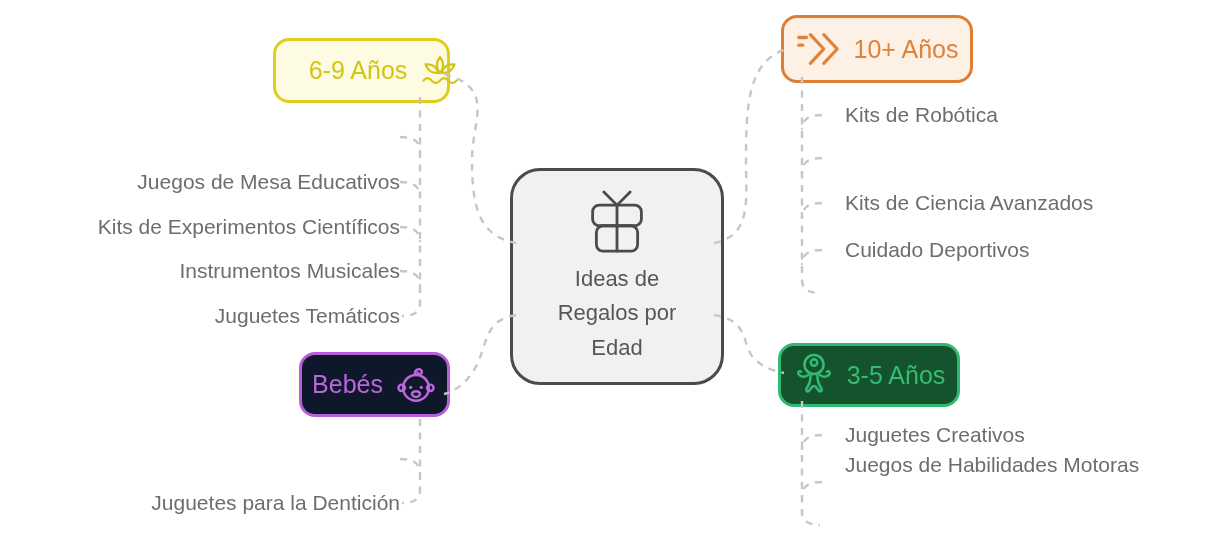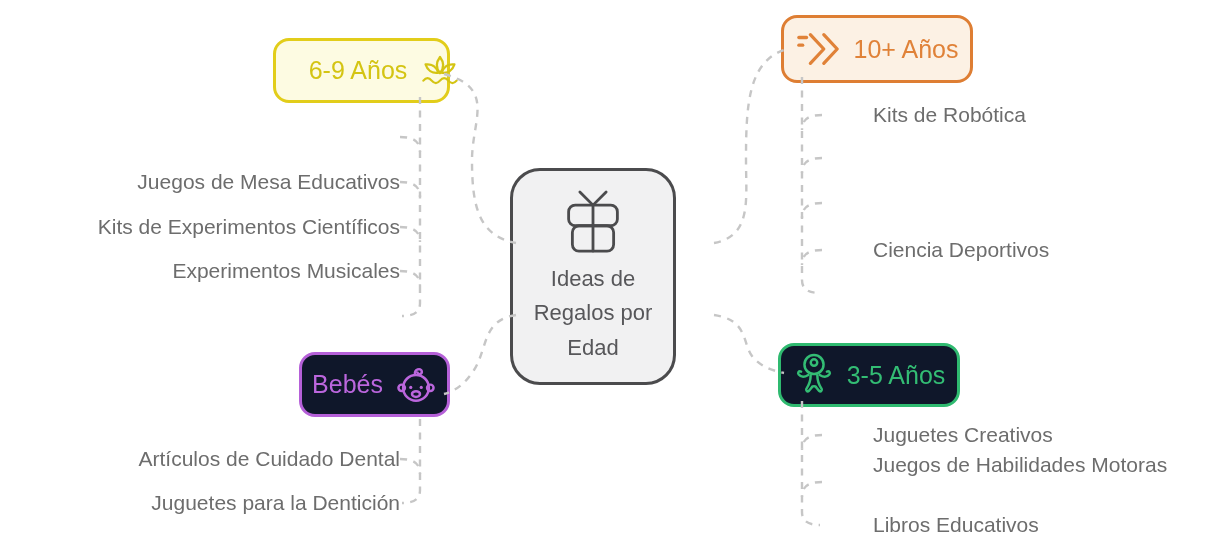"Kits de Robótica" .item.right { margin-left: 28px -> none }
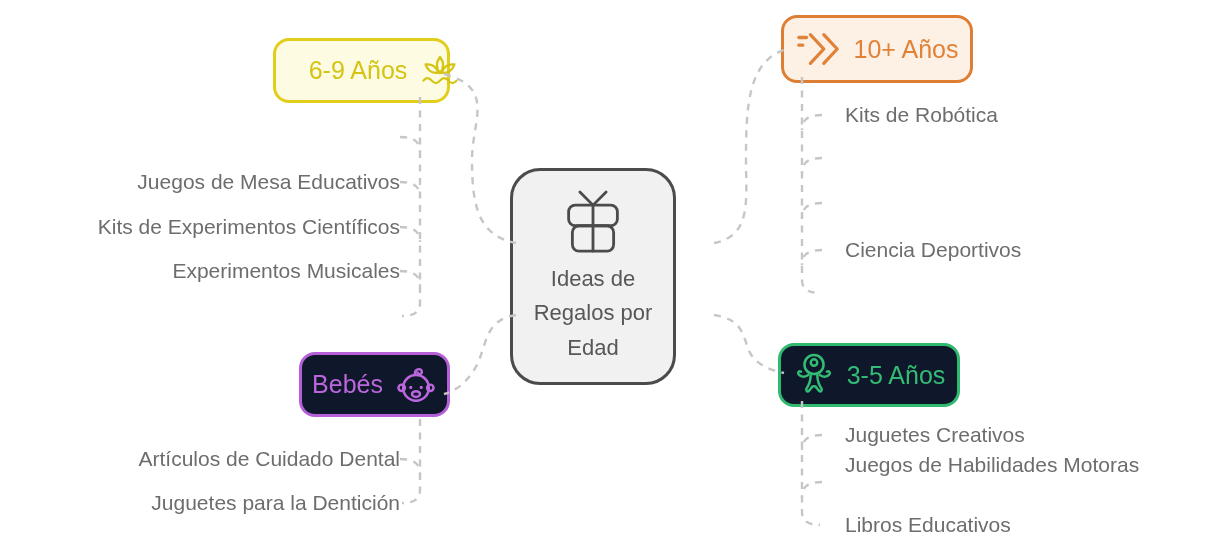"Kits de Ciencia Avanzados" div.item { html: none -> <div>Kits de Ciencia Avanzados</div> }
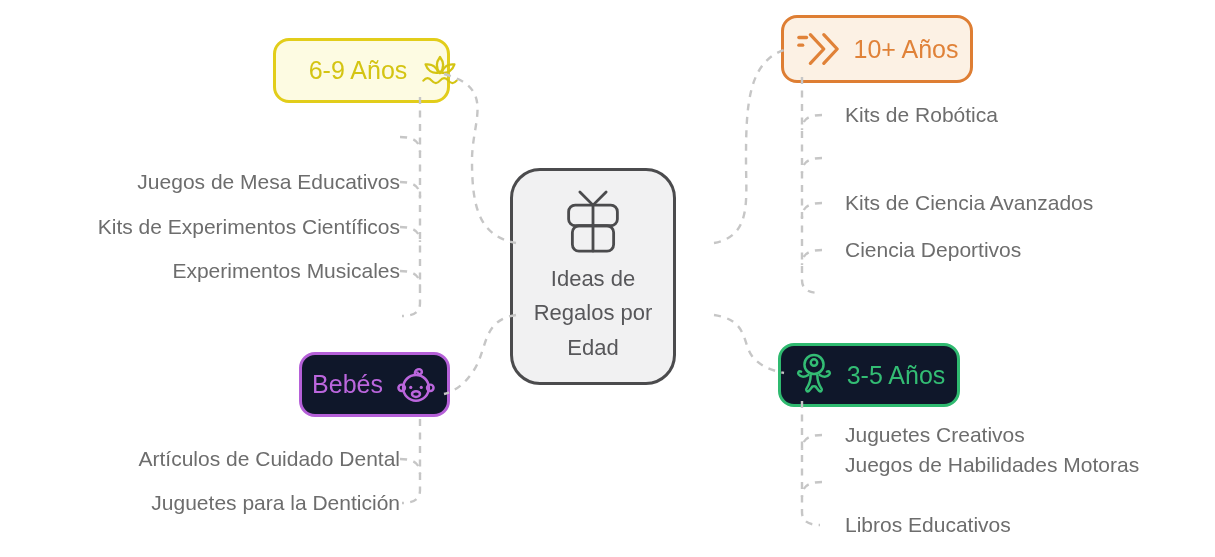"Ciencia Deportivos" div.item { text: Ciencia -> Cuidado }
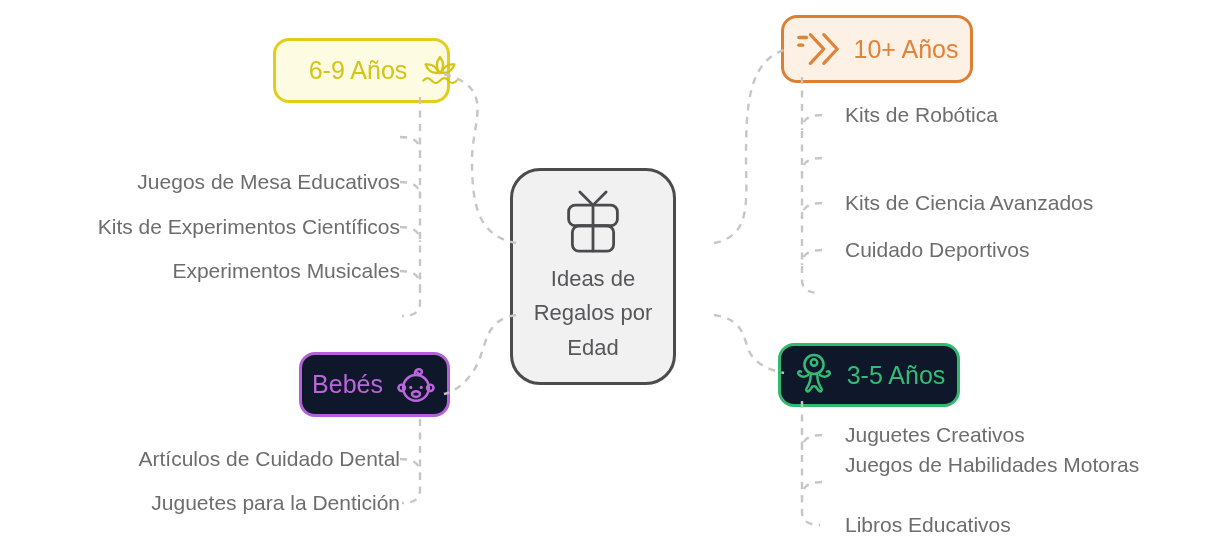"Experimentos Musicales" div.item { text: Experimentos -> Instrumentos }
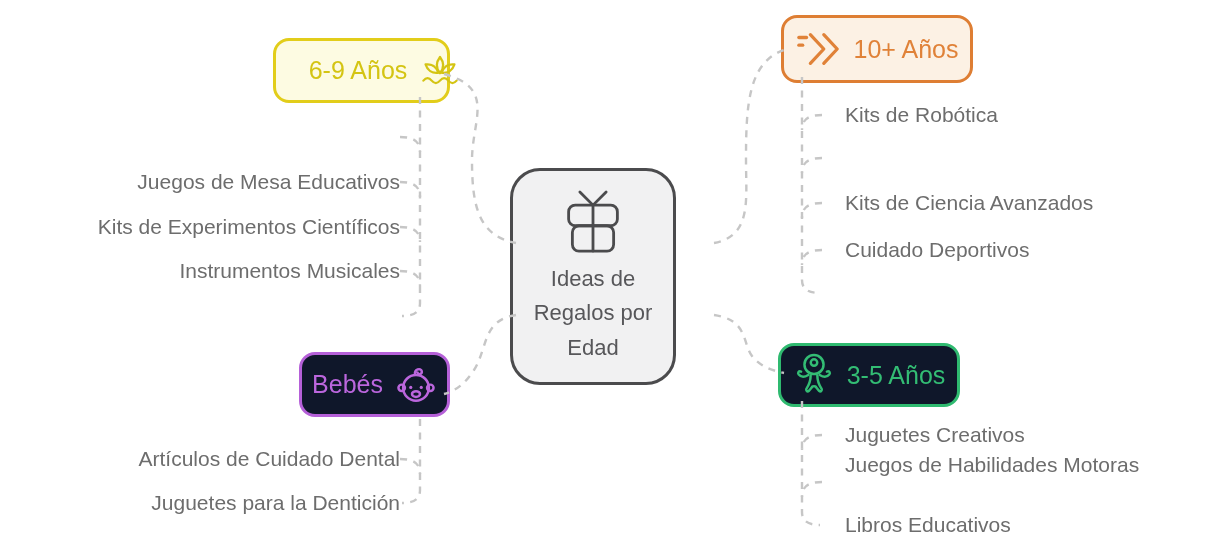"Ideas de Regalos por Edad" .central { width: 166px -> 214px }
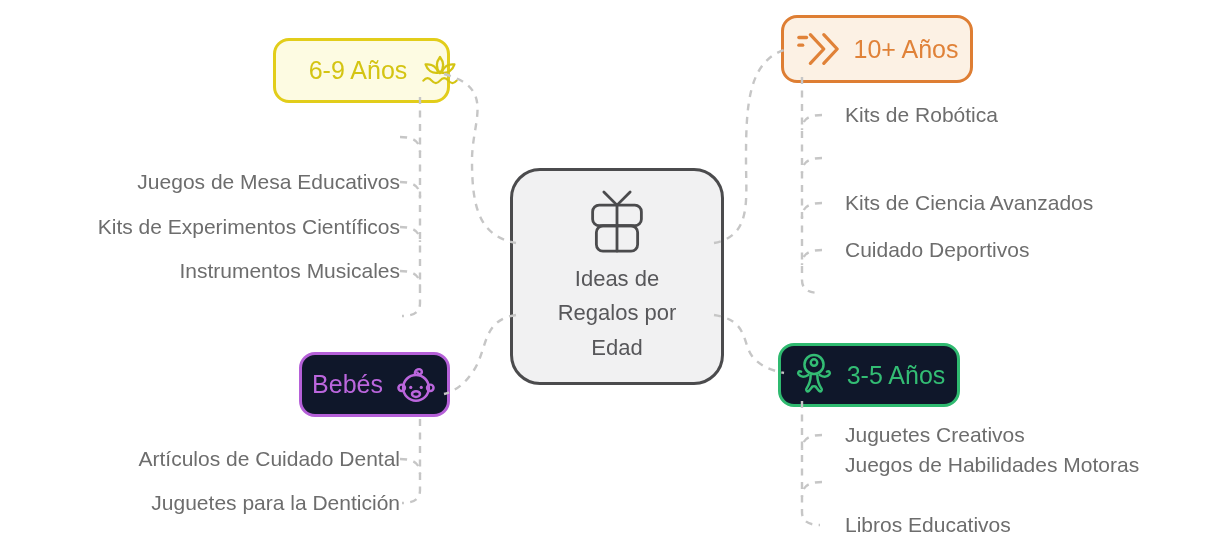"Juguetes Temáticos" div.item { html: none -> <div>Juguetes Temáticos</div> }
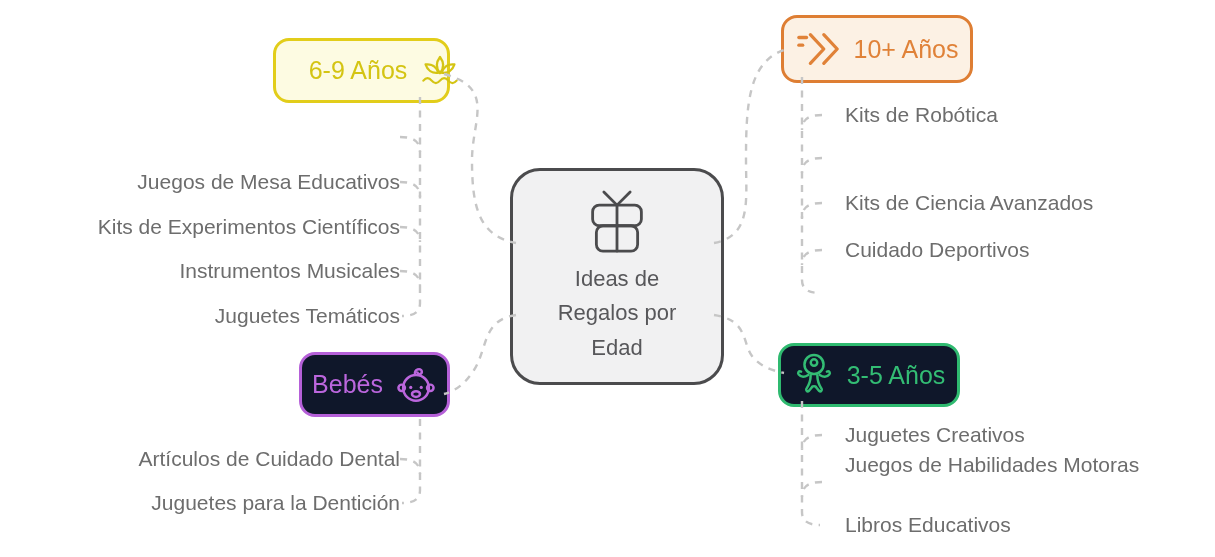"3-5 Años" .n35 { background: #0f172a -> #14532d }
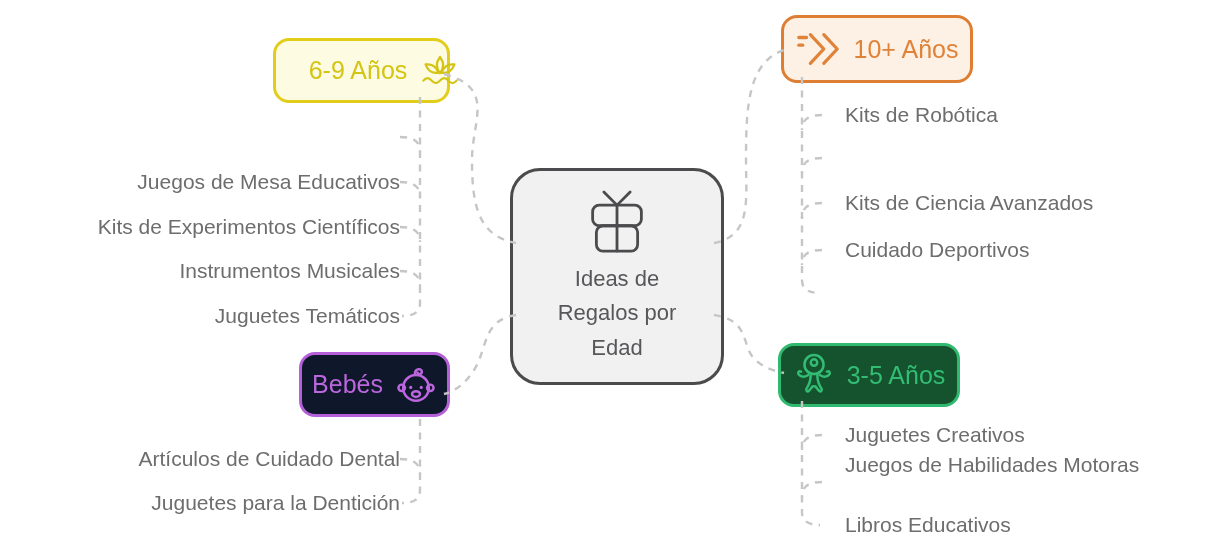"Artículos de Cuidado Dental" div.item { html: <div>Artículos de Cuidado Dental</div> -> none }
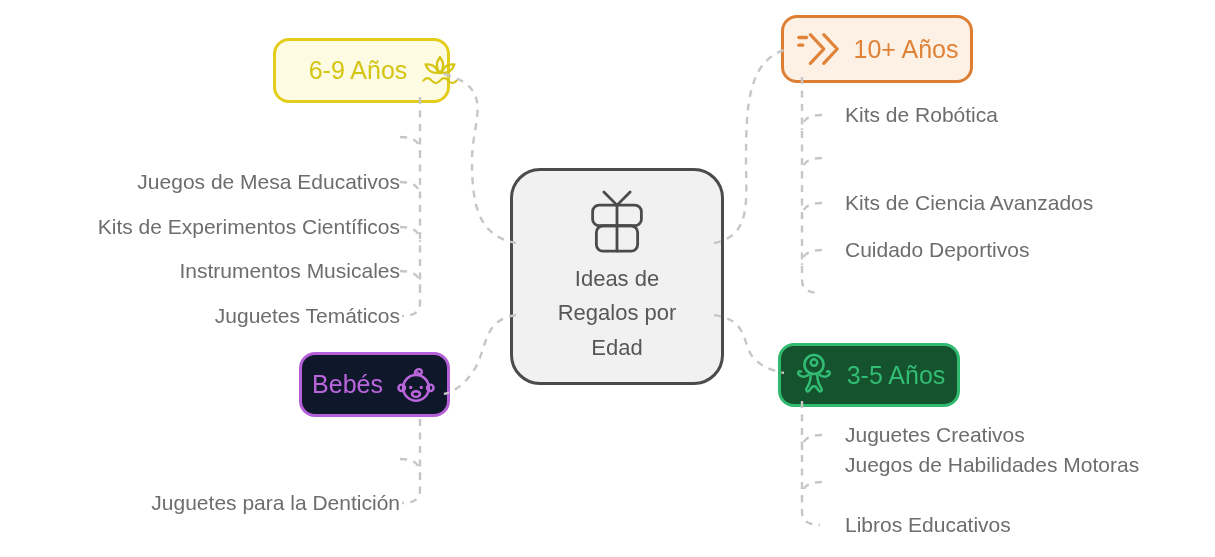"Libros Educativos" div.item { html: <div>Libros Educativos</div> -> none }
